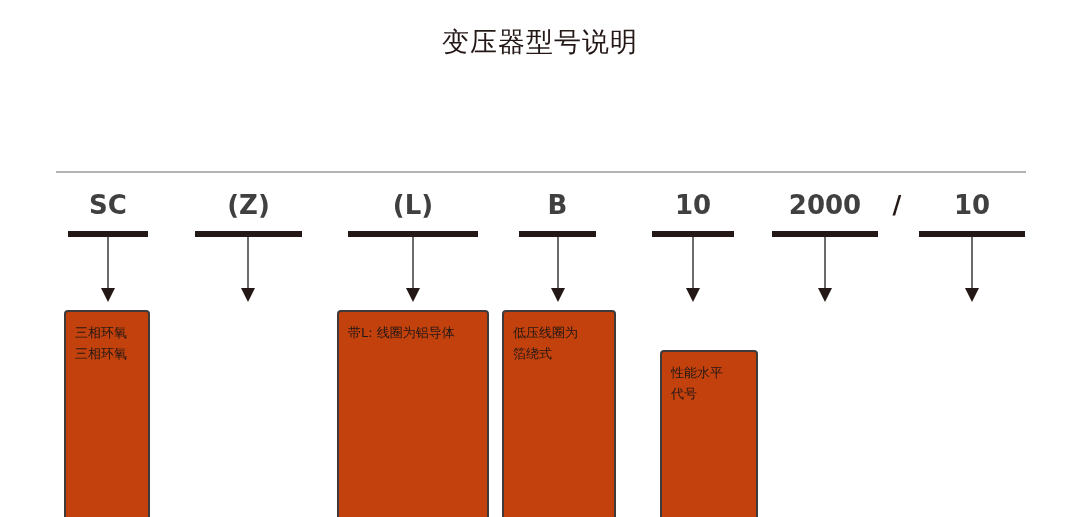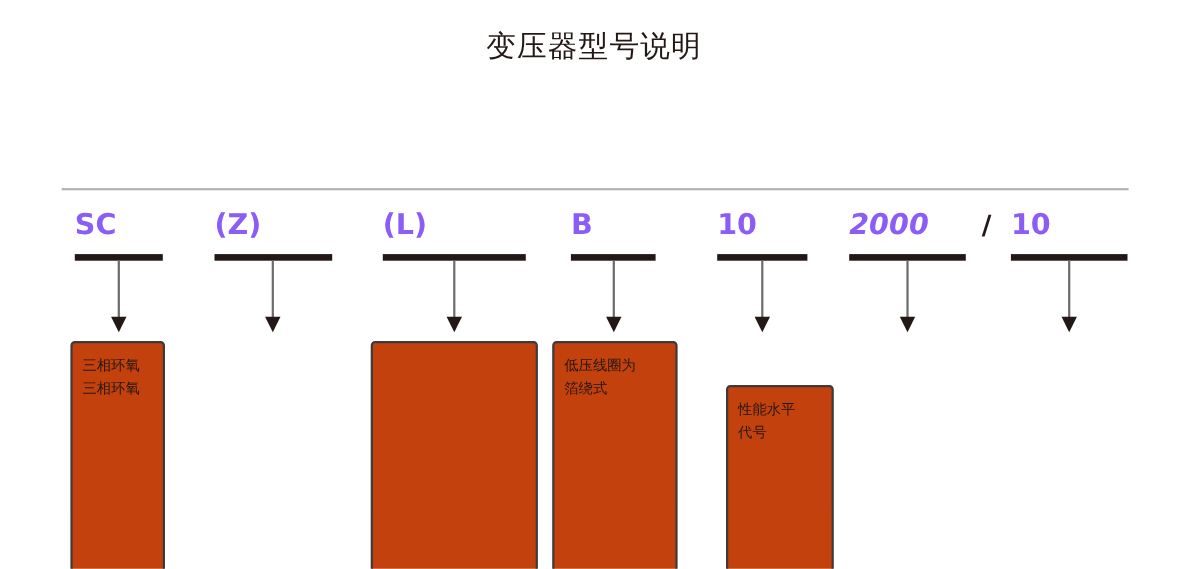"SC" .code-label { color: #8b5cf6 -> #404040; text-align: none -> center }
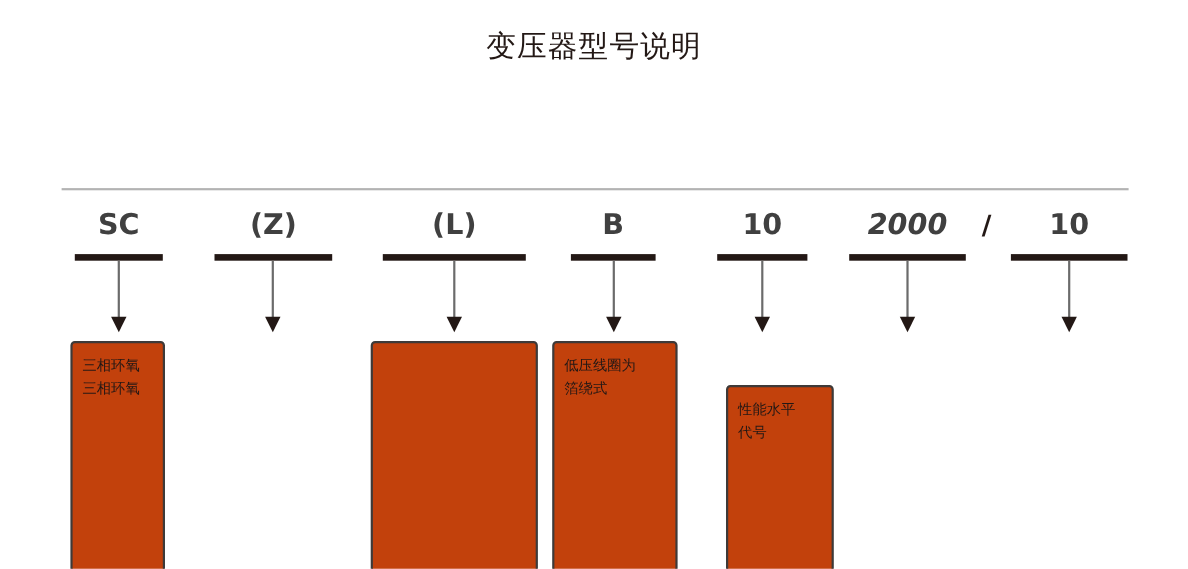"2000" div.code-label { font-style: italic -> none }
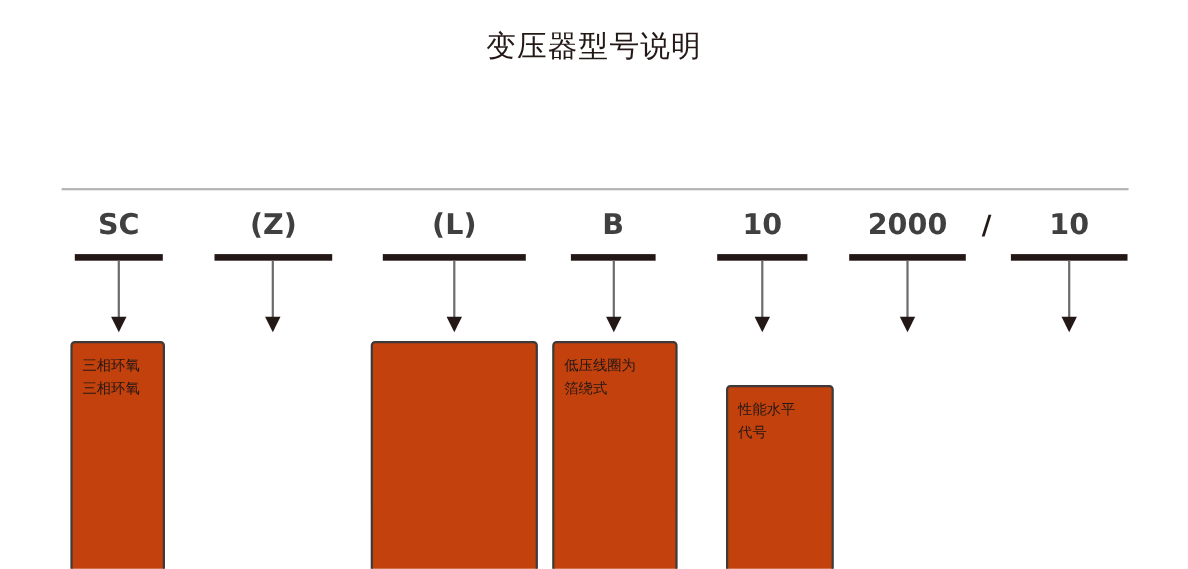"带L: 线圈为铝导体" div.desc-line { html: none -> <div>带L: 线圈为铝导体</div> }
